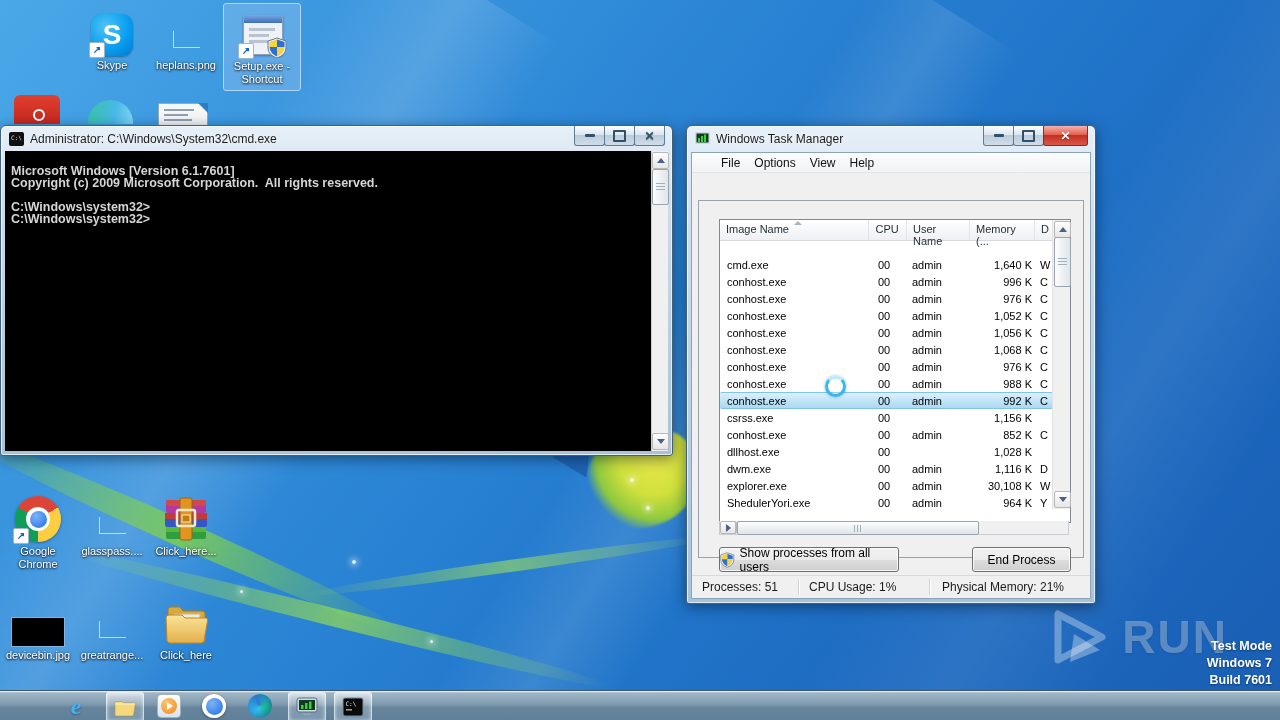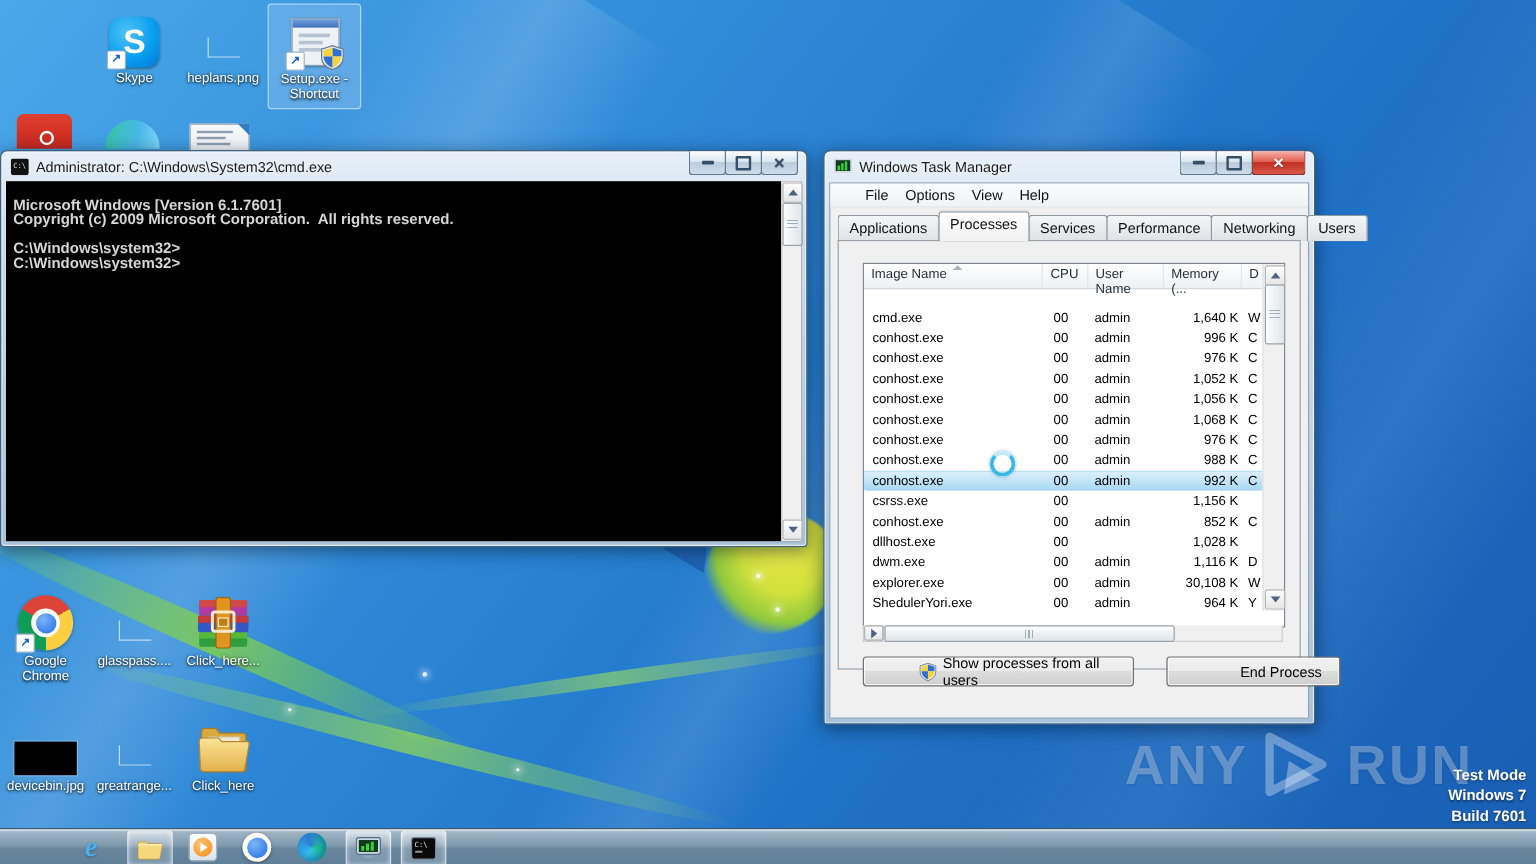"Applications" div { html: <div> <div>Applications</div> <div>Processes</div> <div>Services</div> <div>Performance</div> <div>Networking</div> <div>Users</div> </div> -> none }
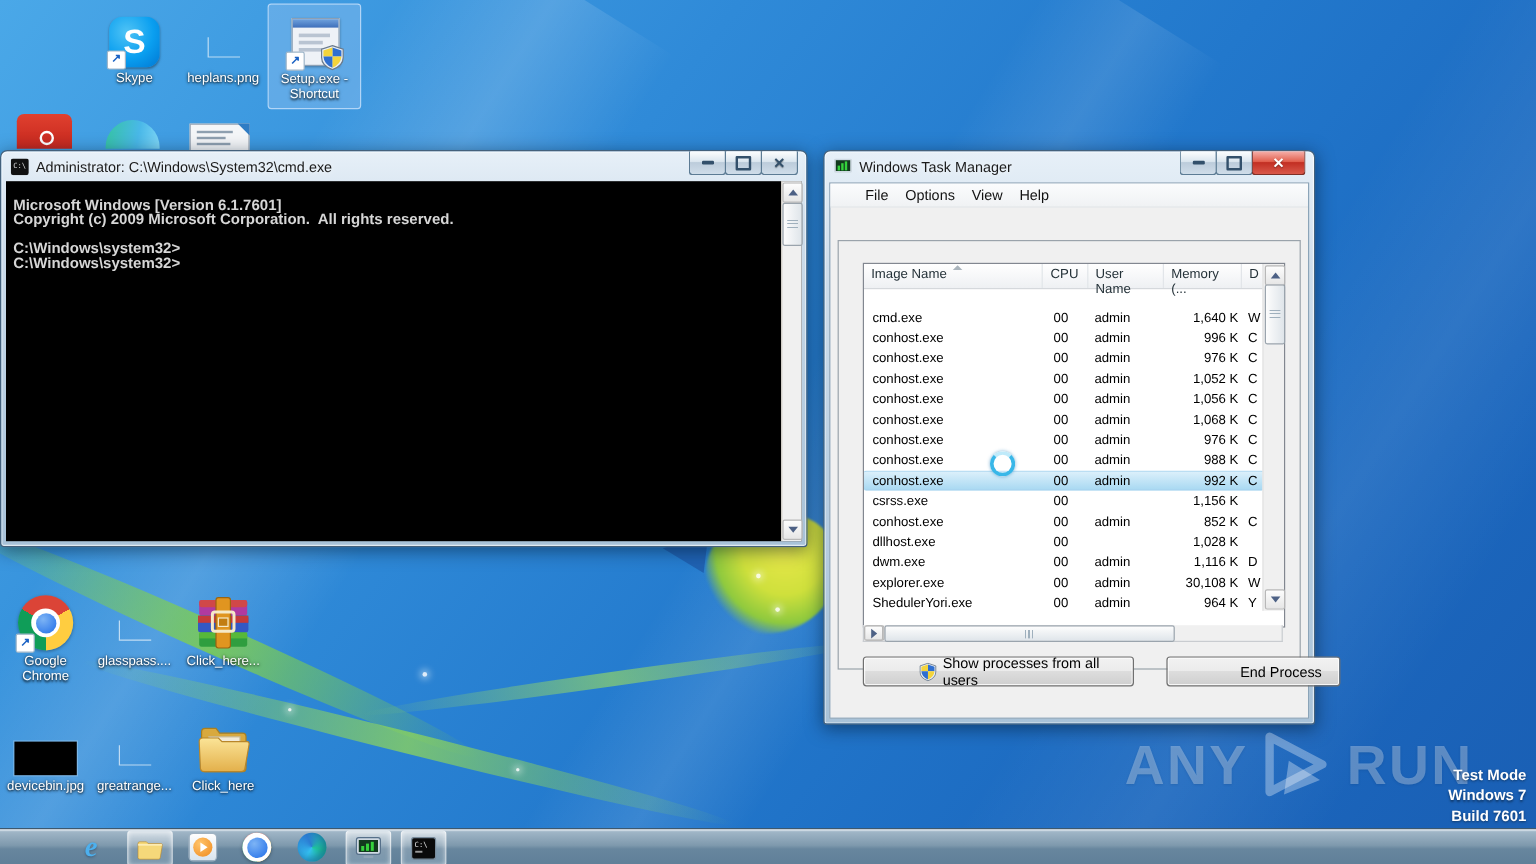"Show processes from all users" .tm-btn { padding-left: 46px -> none }
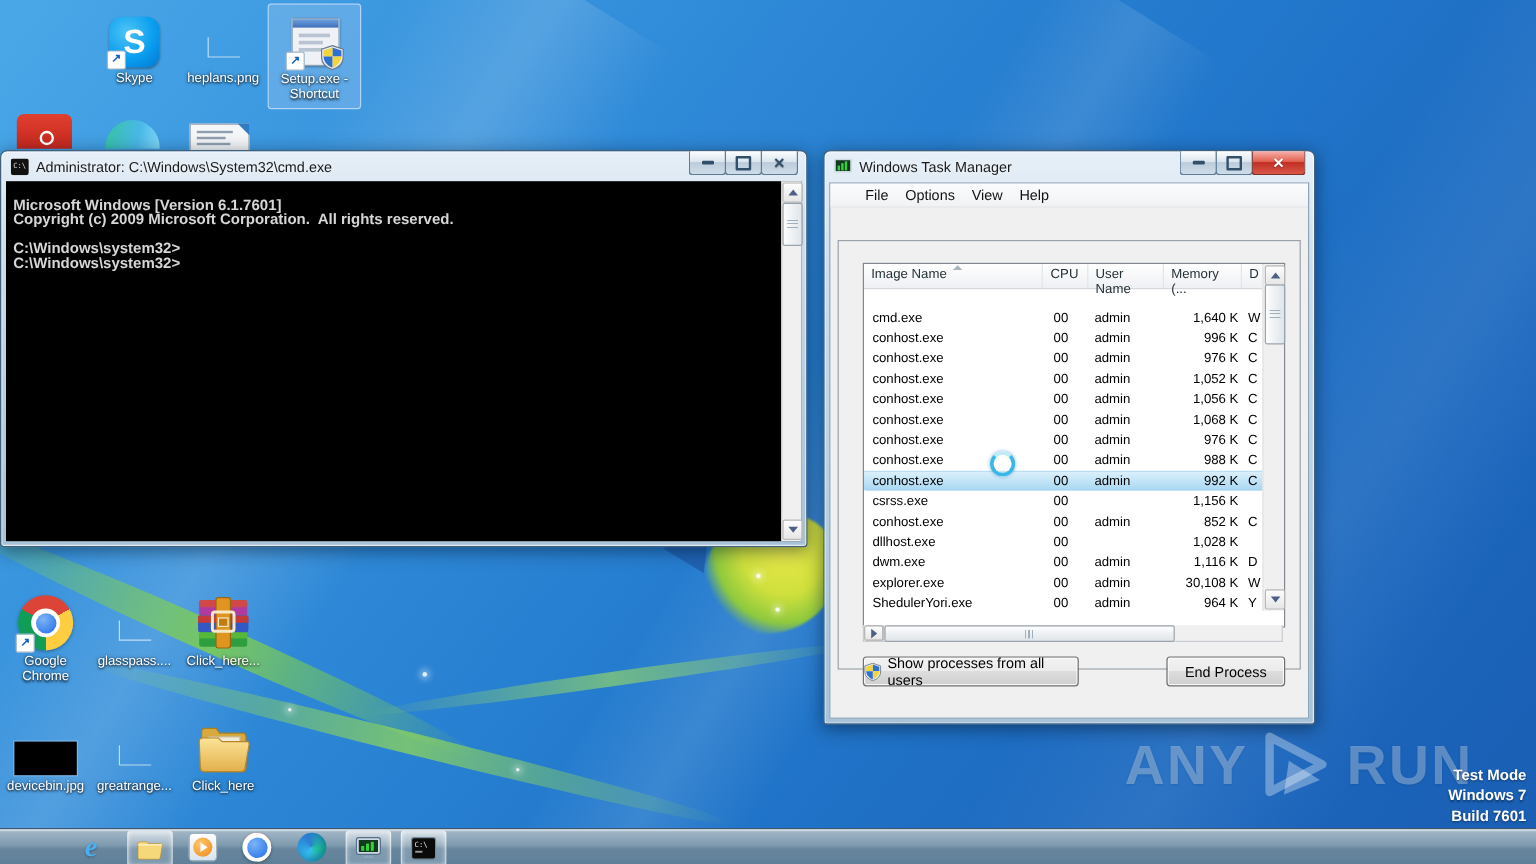"Processes: 51" div { html: none -> <div> <span>Processes: 51</span> <div></div> <span>CPU Usage: 1%</span> <div></div> <span>Physical Memory: 21%</span> </div> }
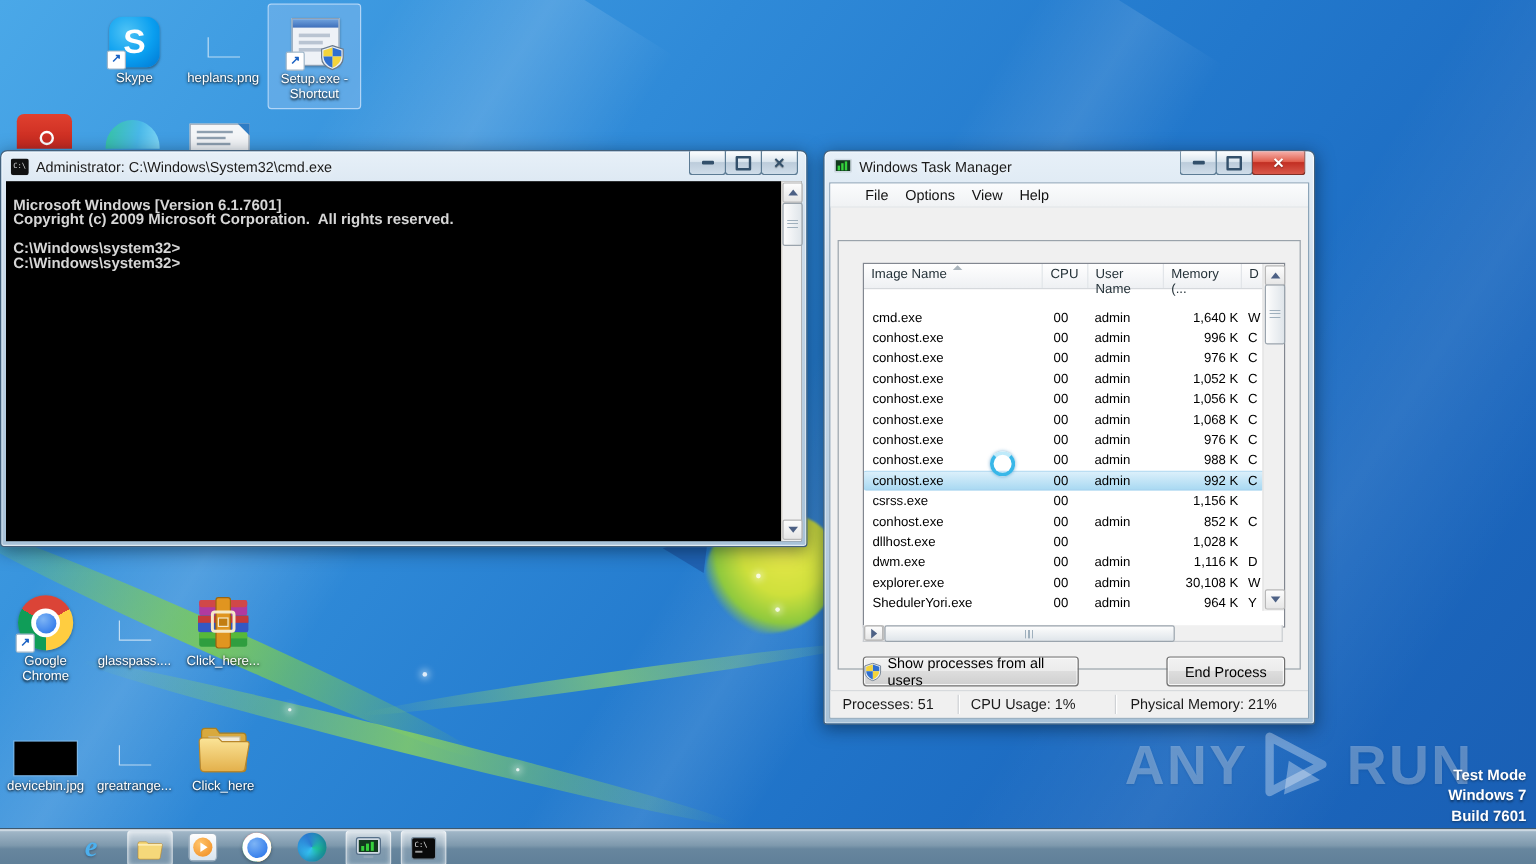"ANY" span.wm-word { html: <span>ANY</span> -> none }
